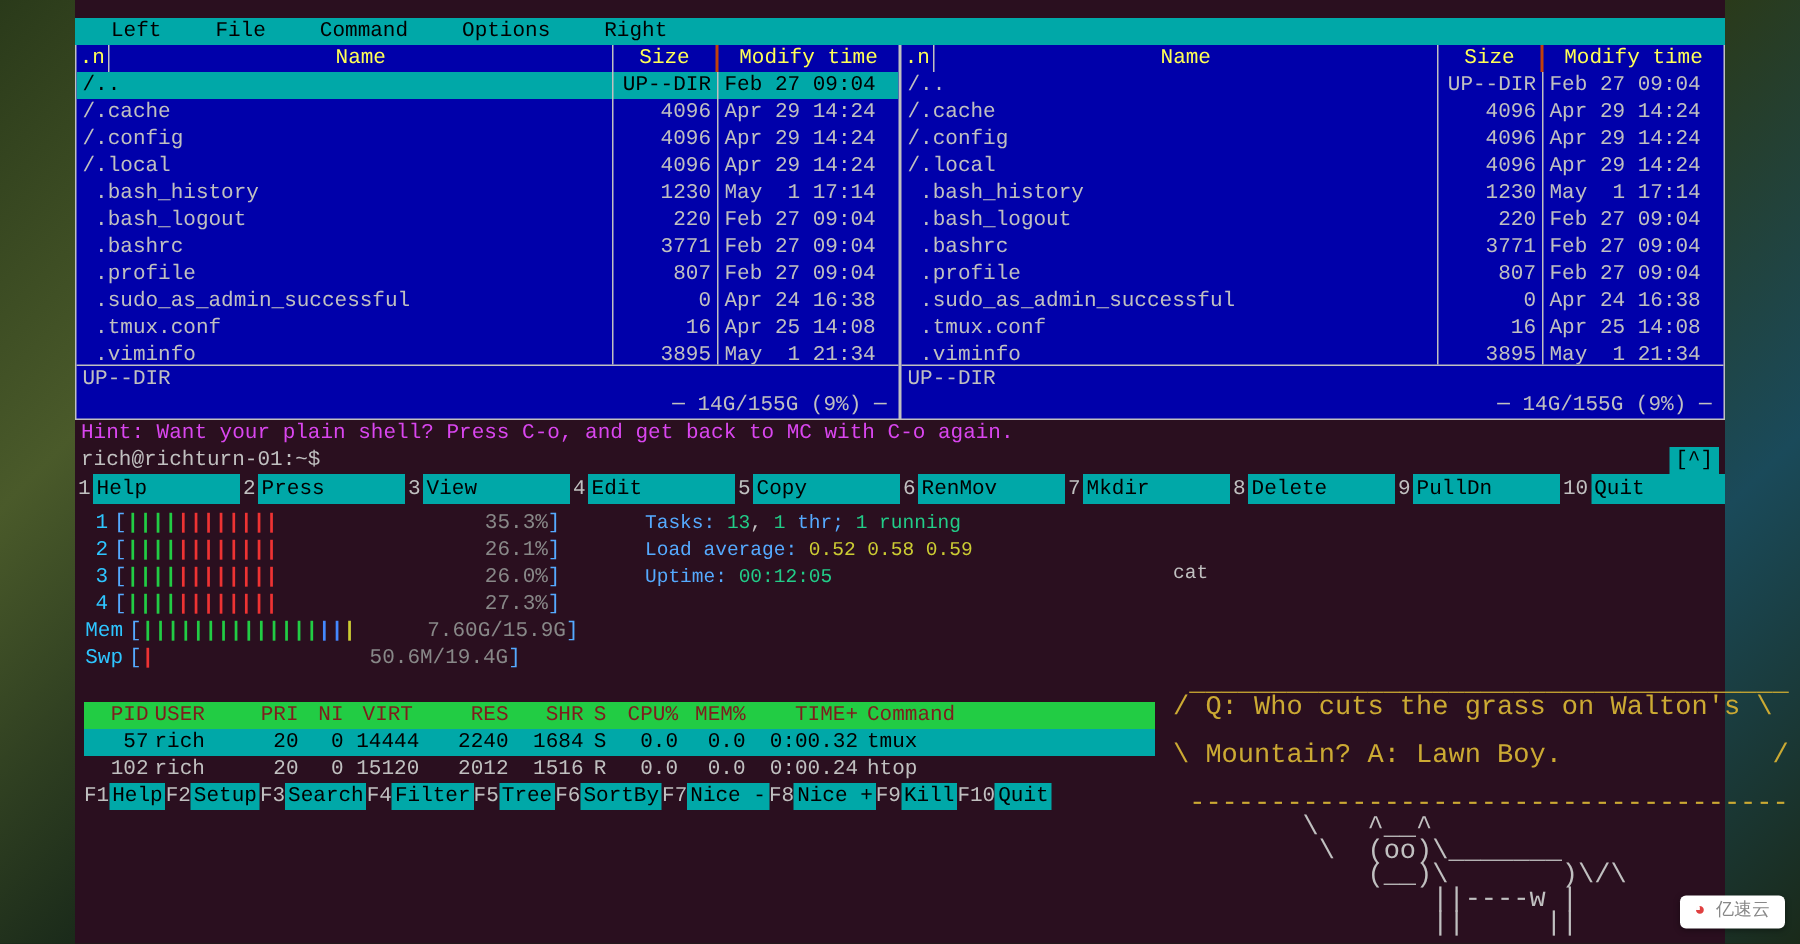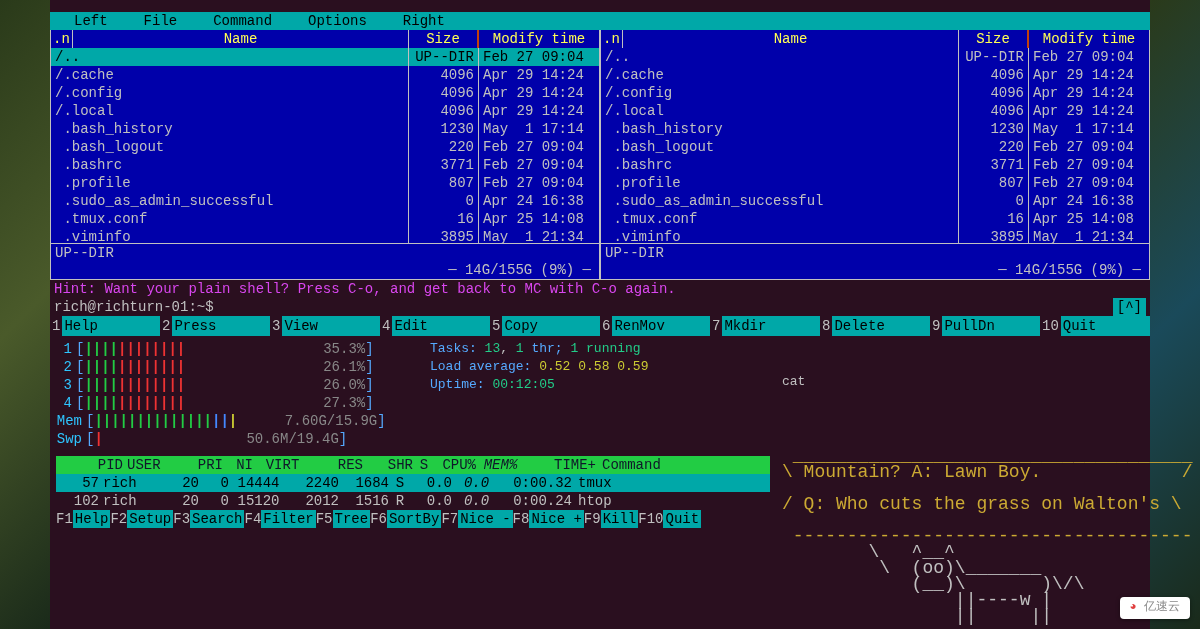"PID" .htop-head { color: #0f172a -> #7f1d1d; margin-top: 8px -> 20px; padding-left: 24px -> none }
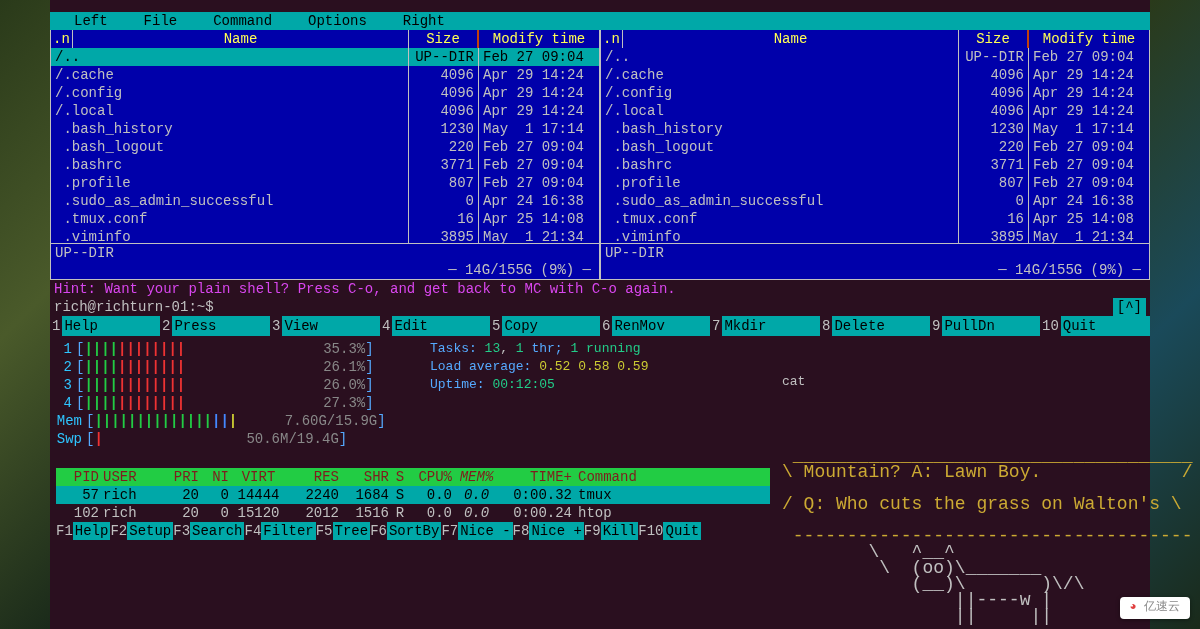"MEM%" .p-mem { font-style: italic -> none; text-align: center -> right }
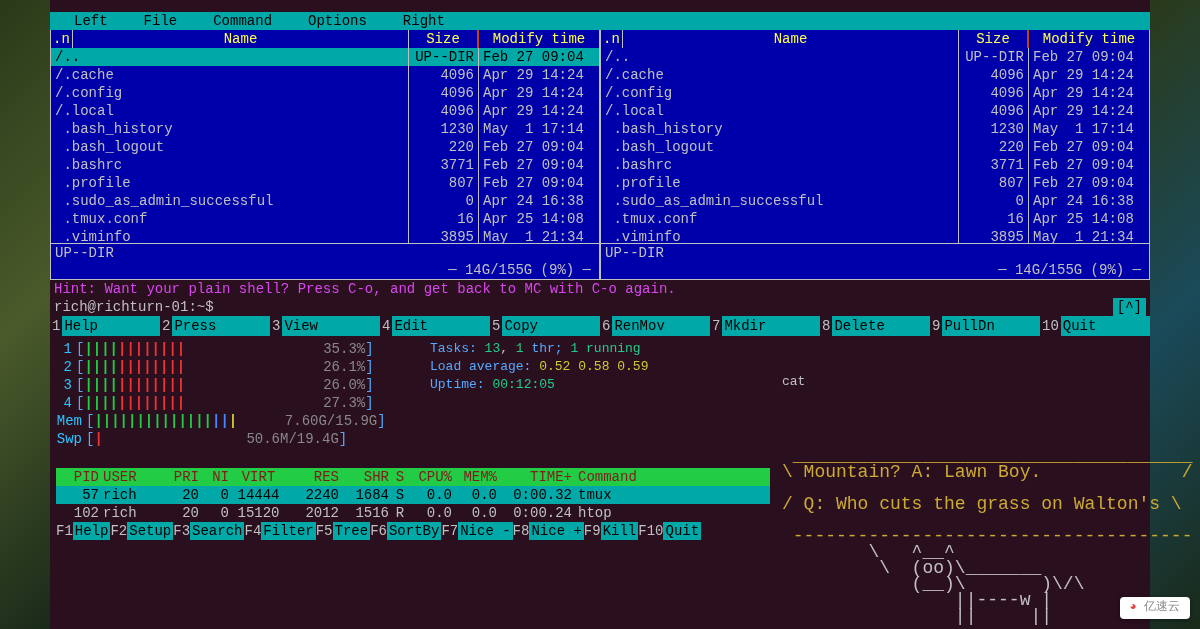"\ Mountain? A: Lawn Boy." div.y { order: before "/ Q: Who cuts the" -> after "/ Q: Who cuts the" }
